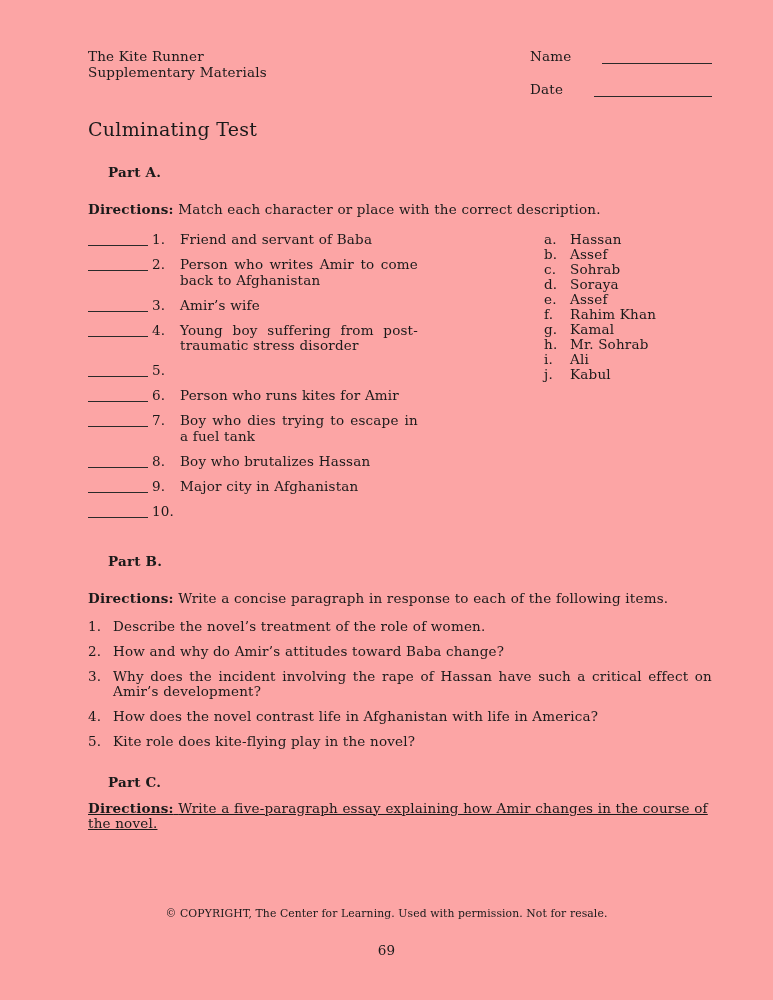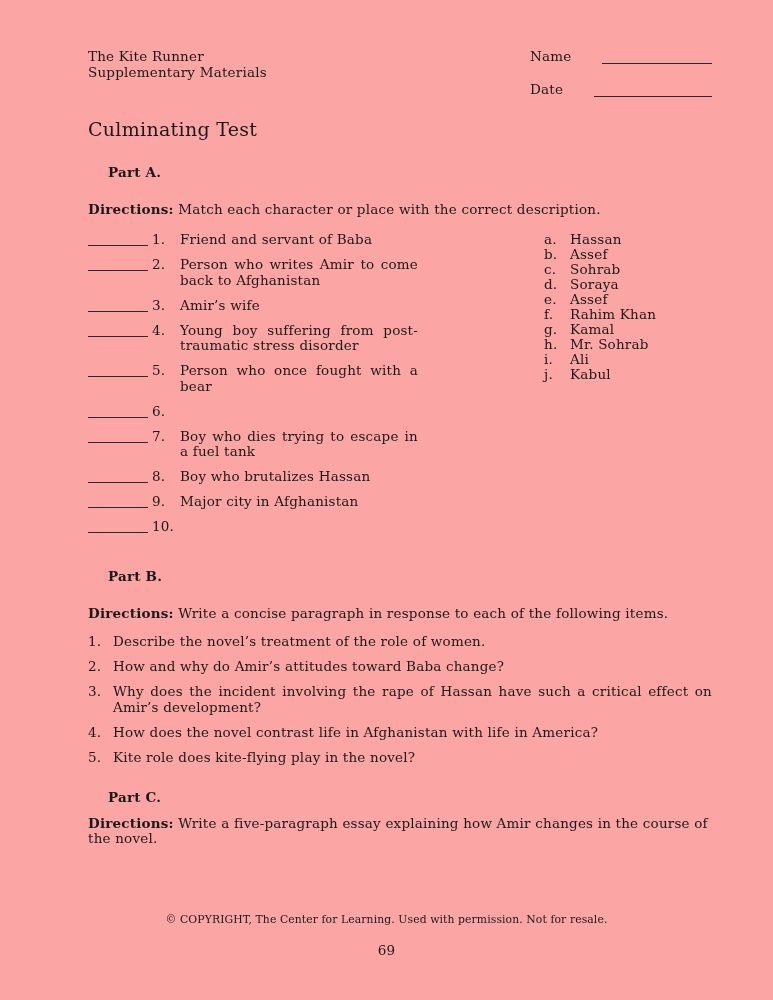"Person who once fought with" span.item-desc { html: <span>Person who once fought with a bear</span> -> none }
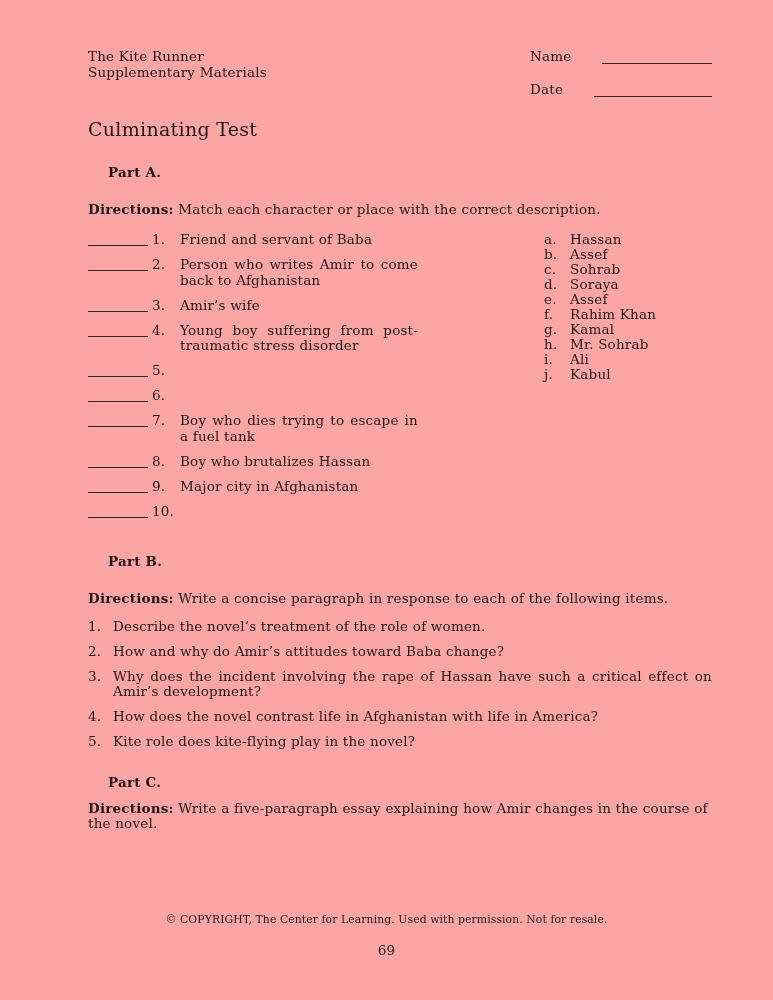"Person who runs kites for" span.item-desc { html: none -> <span>Person who runs kites for Amir</span> }
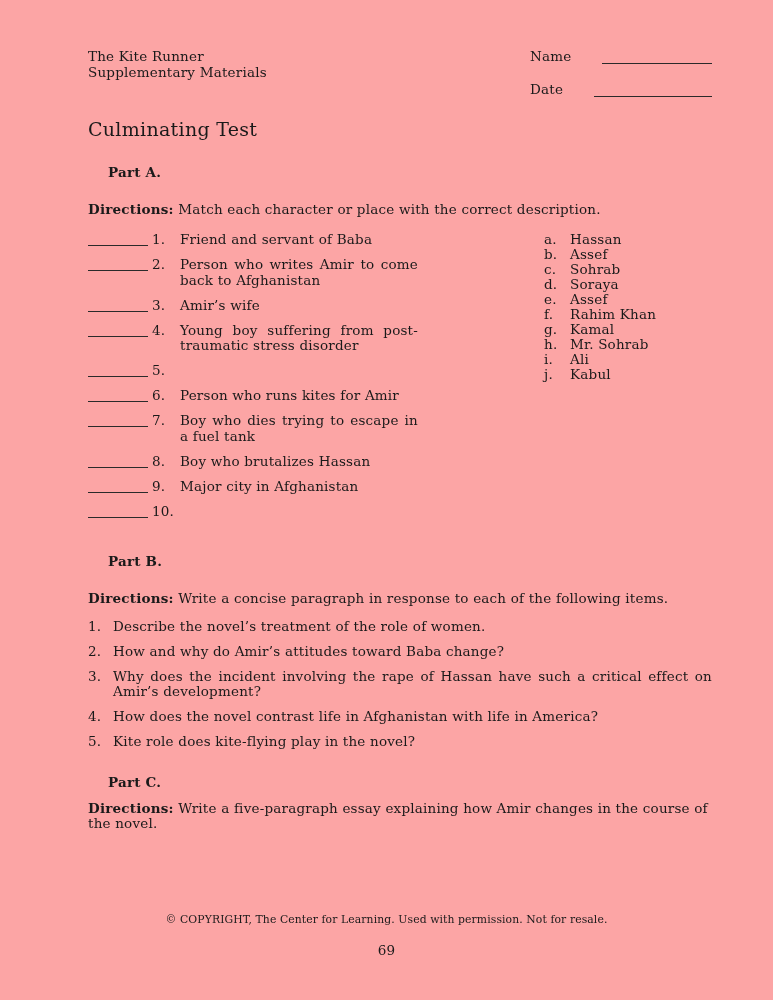"Directions: Write a five-paragraph essay" .part-c-directions { text-decoration: none -> underline }
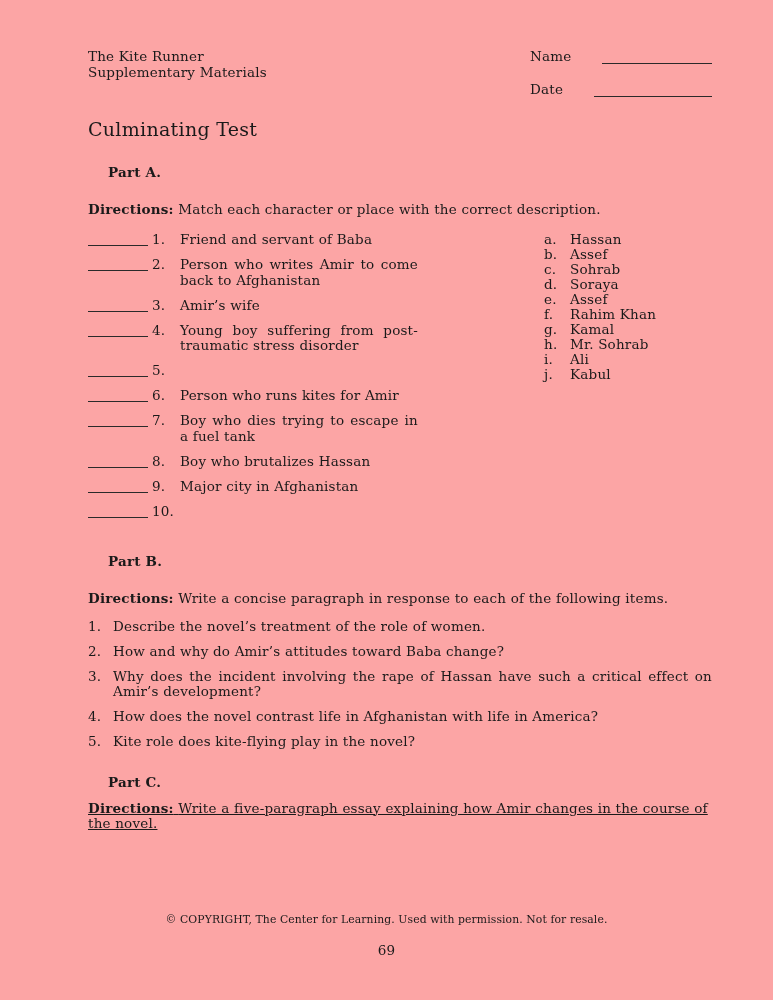"69" .page-number { margin-top: 16px -> 22px }
